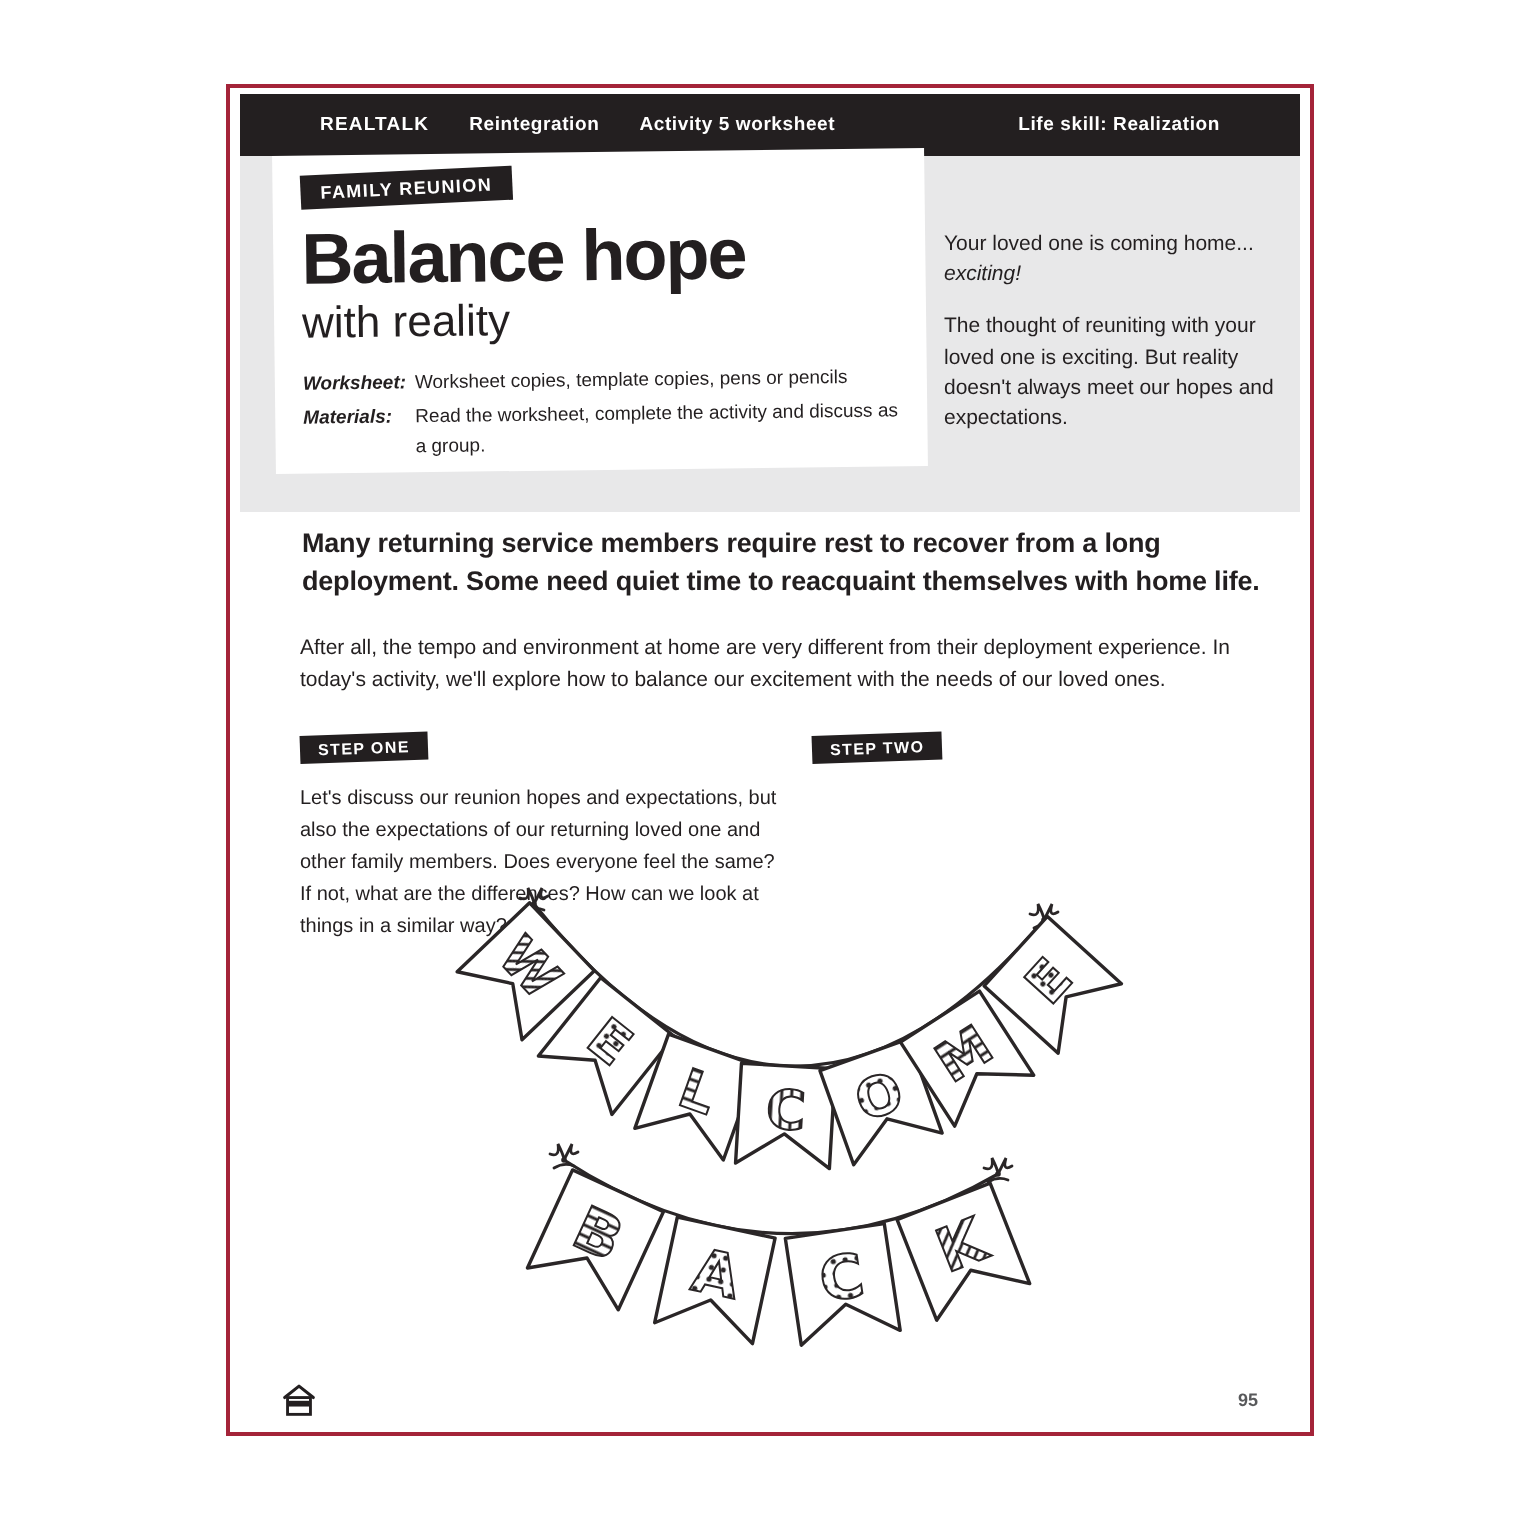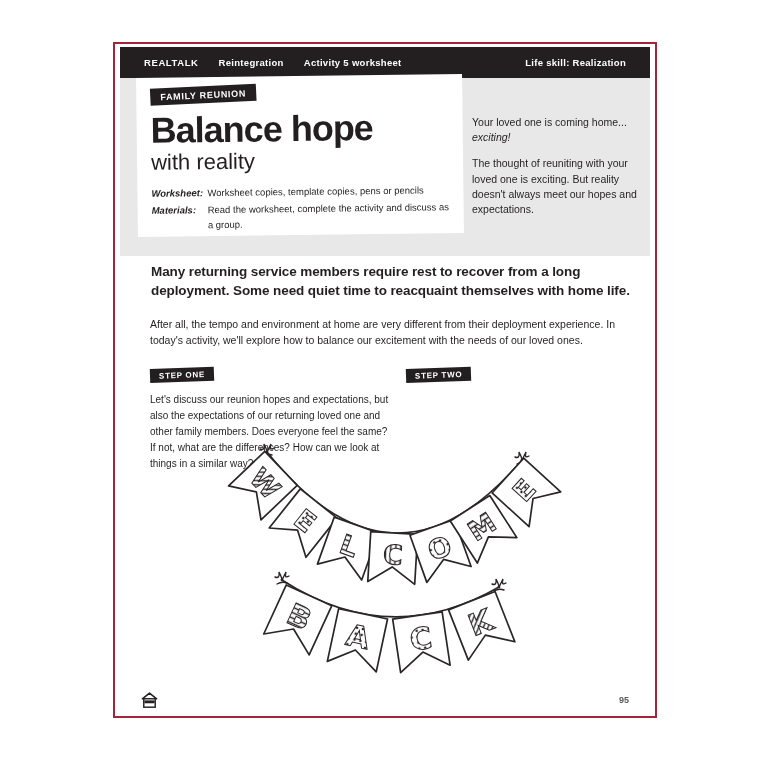"REALTALK" .topbar { padding: 0 24px -> 0 40px }
